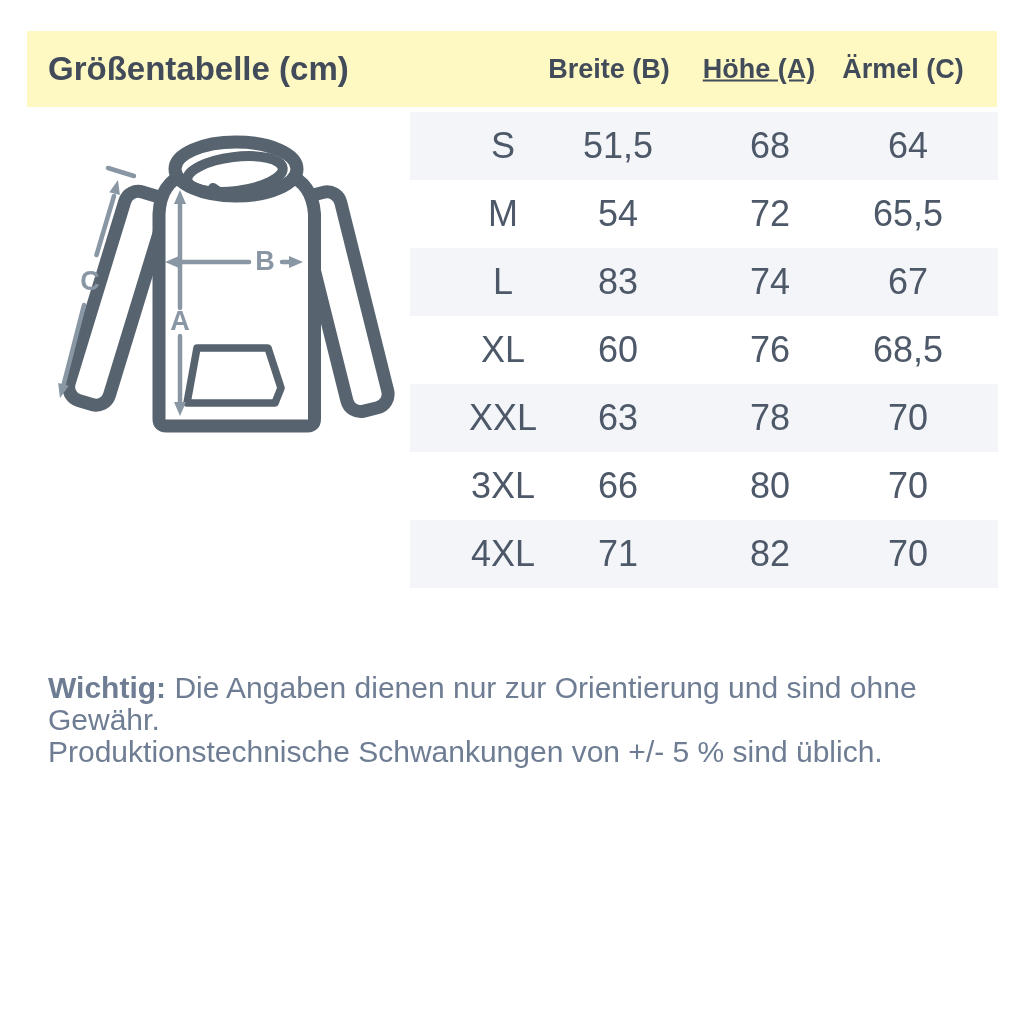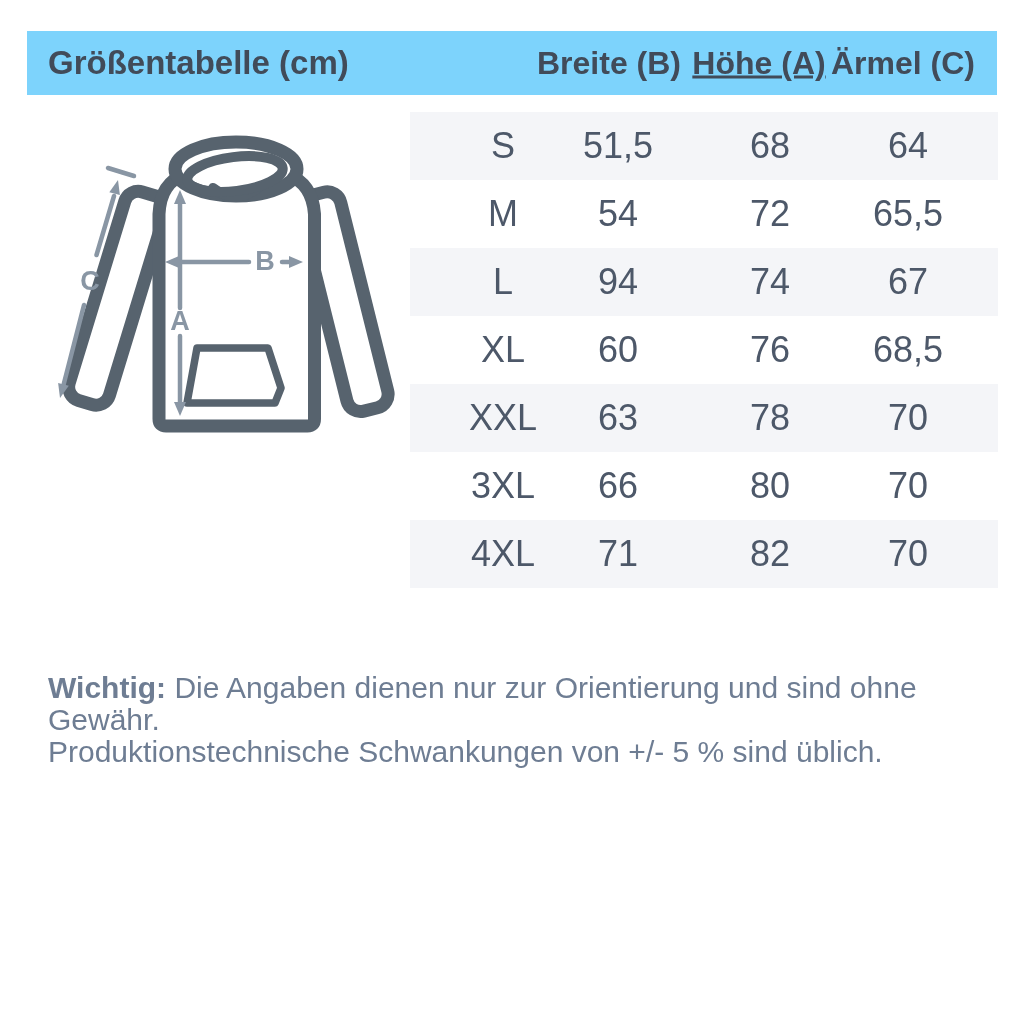"Größentabelle (cm)" .hdr { background: #7dd3fc -> #fef9c3; height: 64px -> 76px }
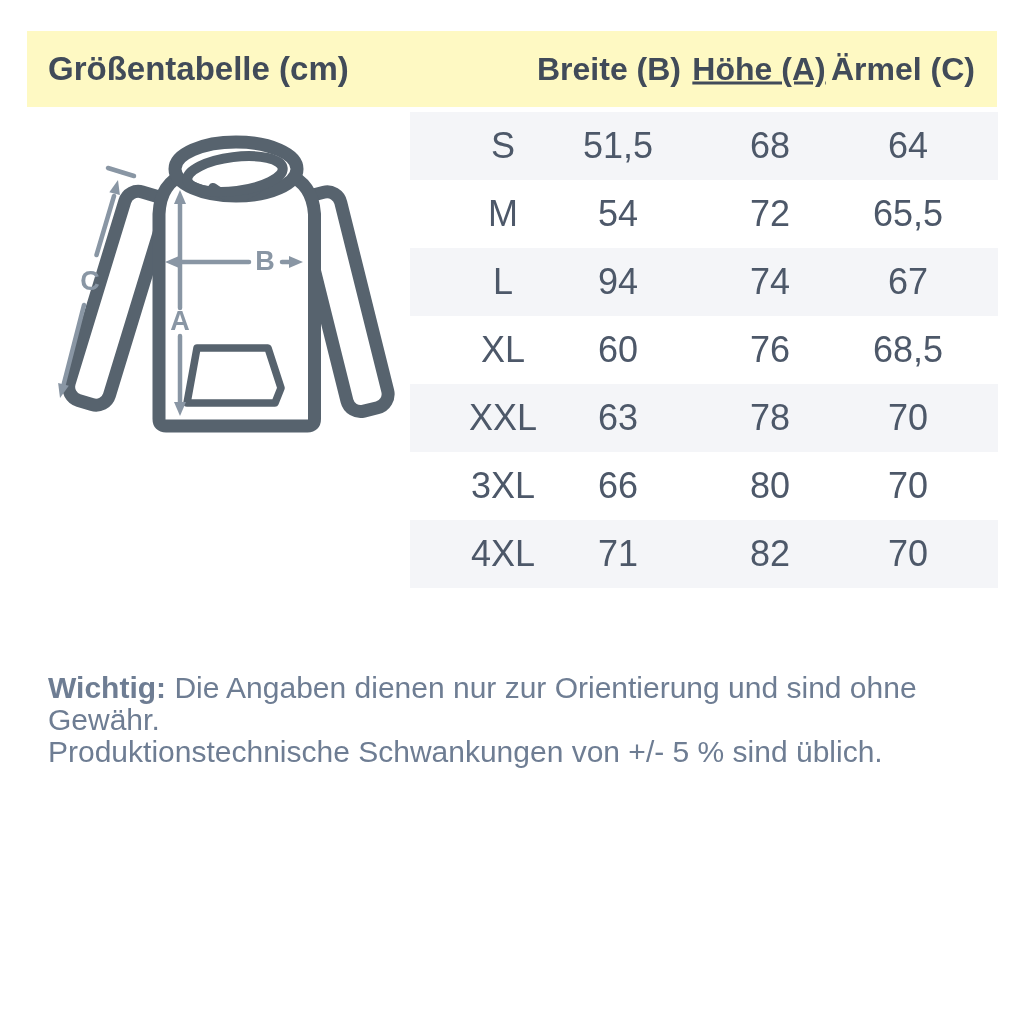"Breite (B)" .hcol { font-size: 32px -> 27px }
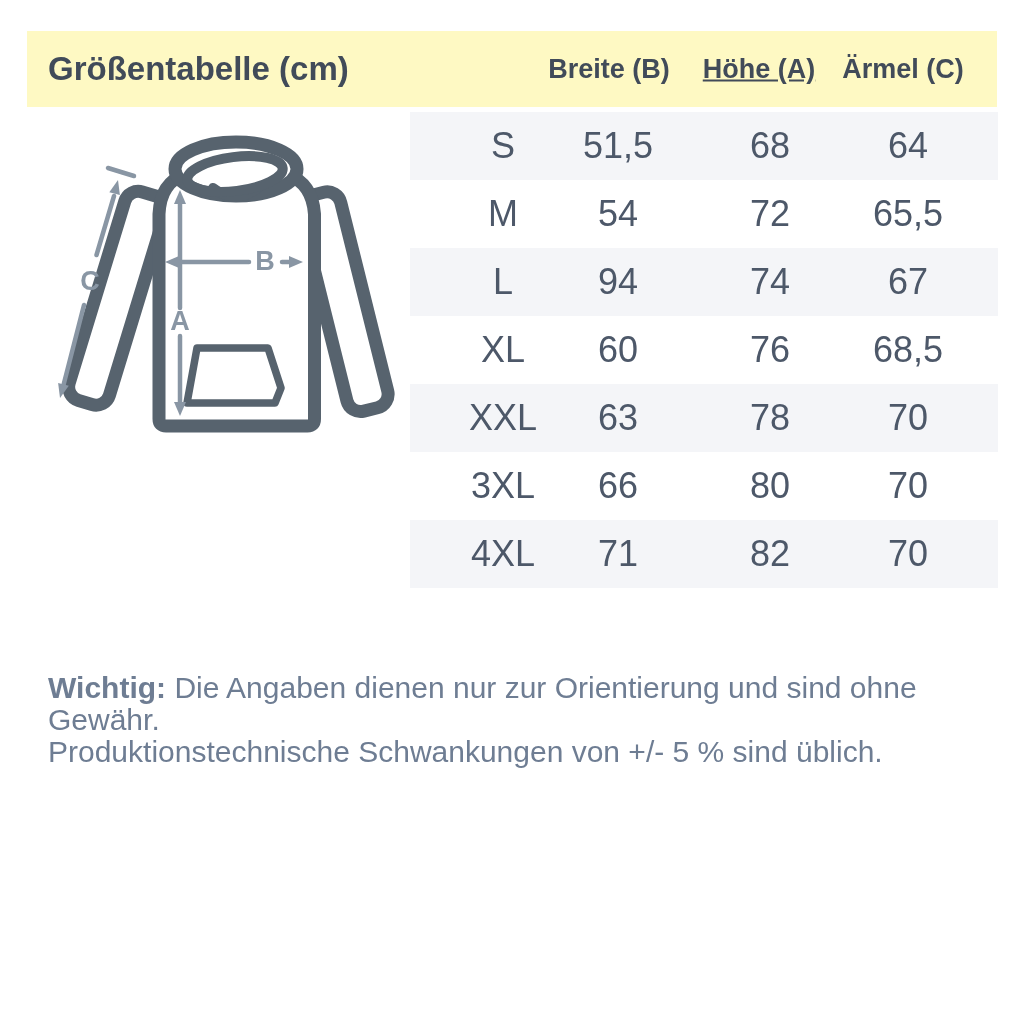"94" span.cell { text: 94 -> 83 }
